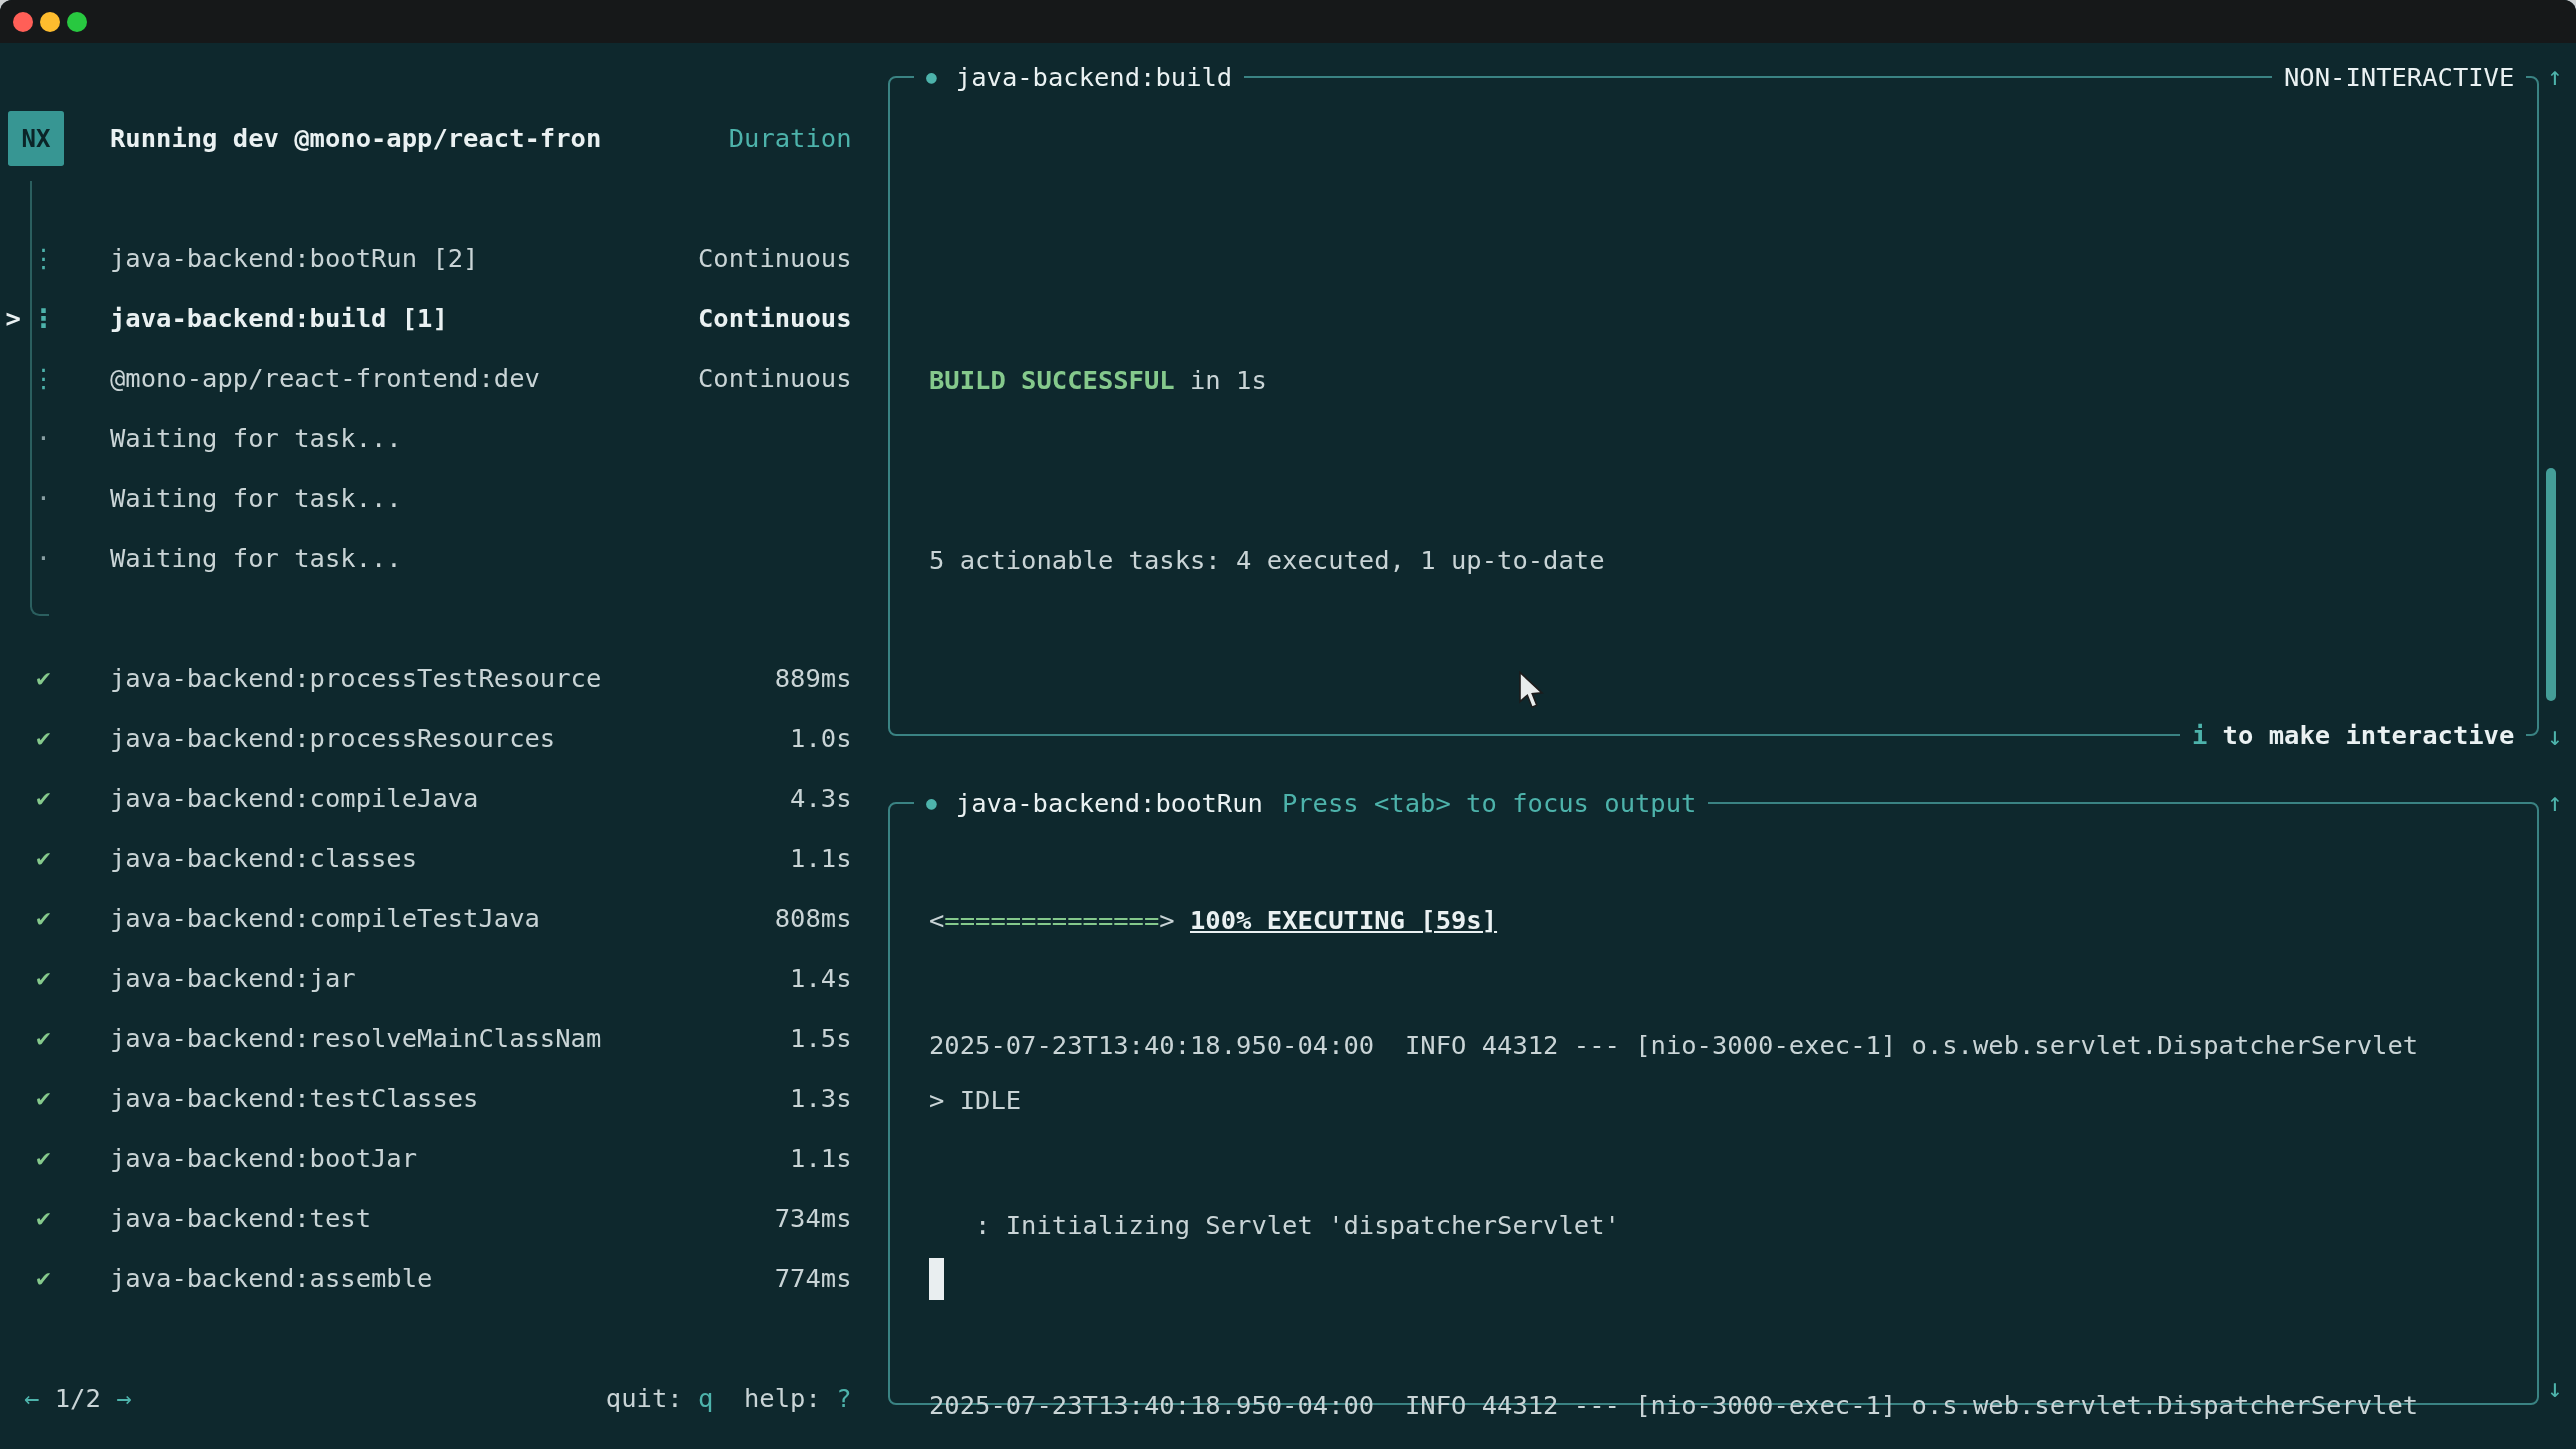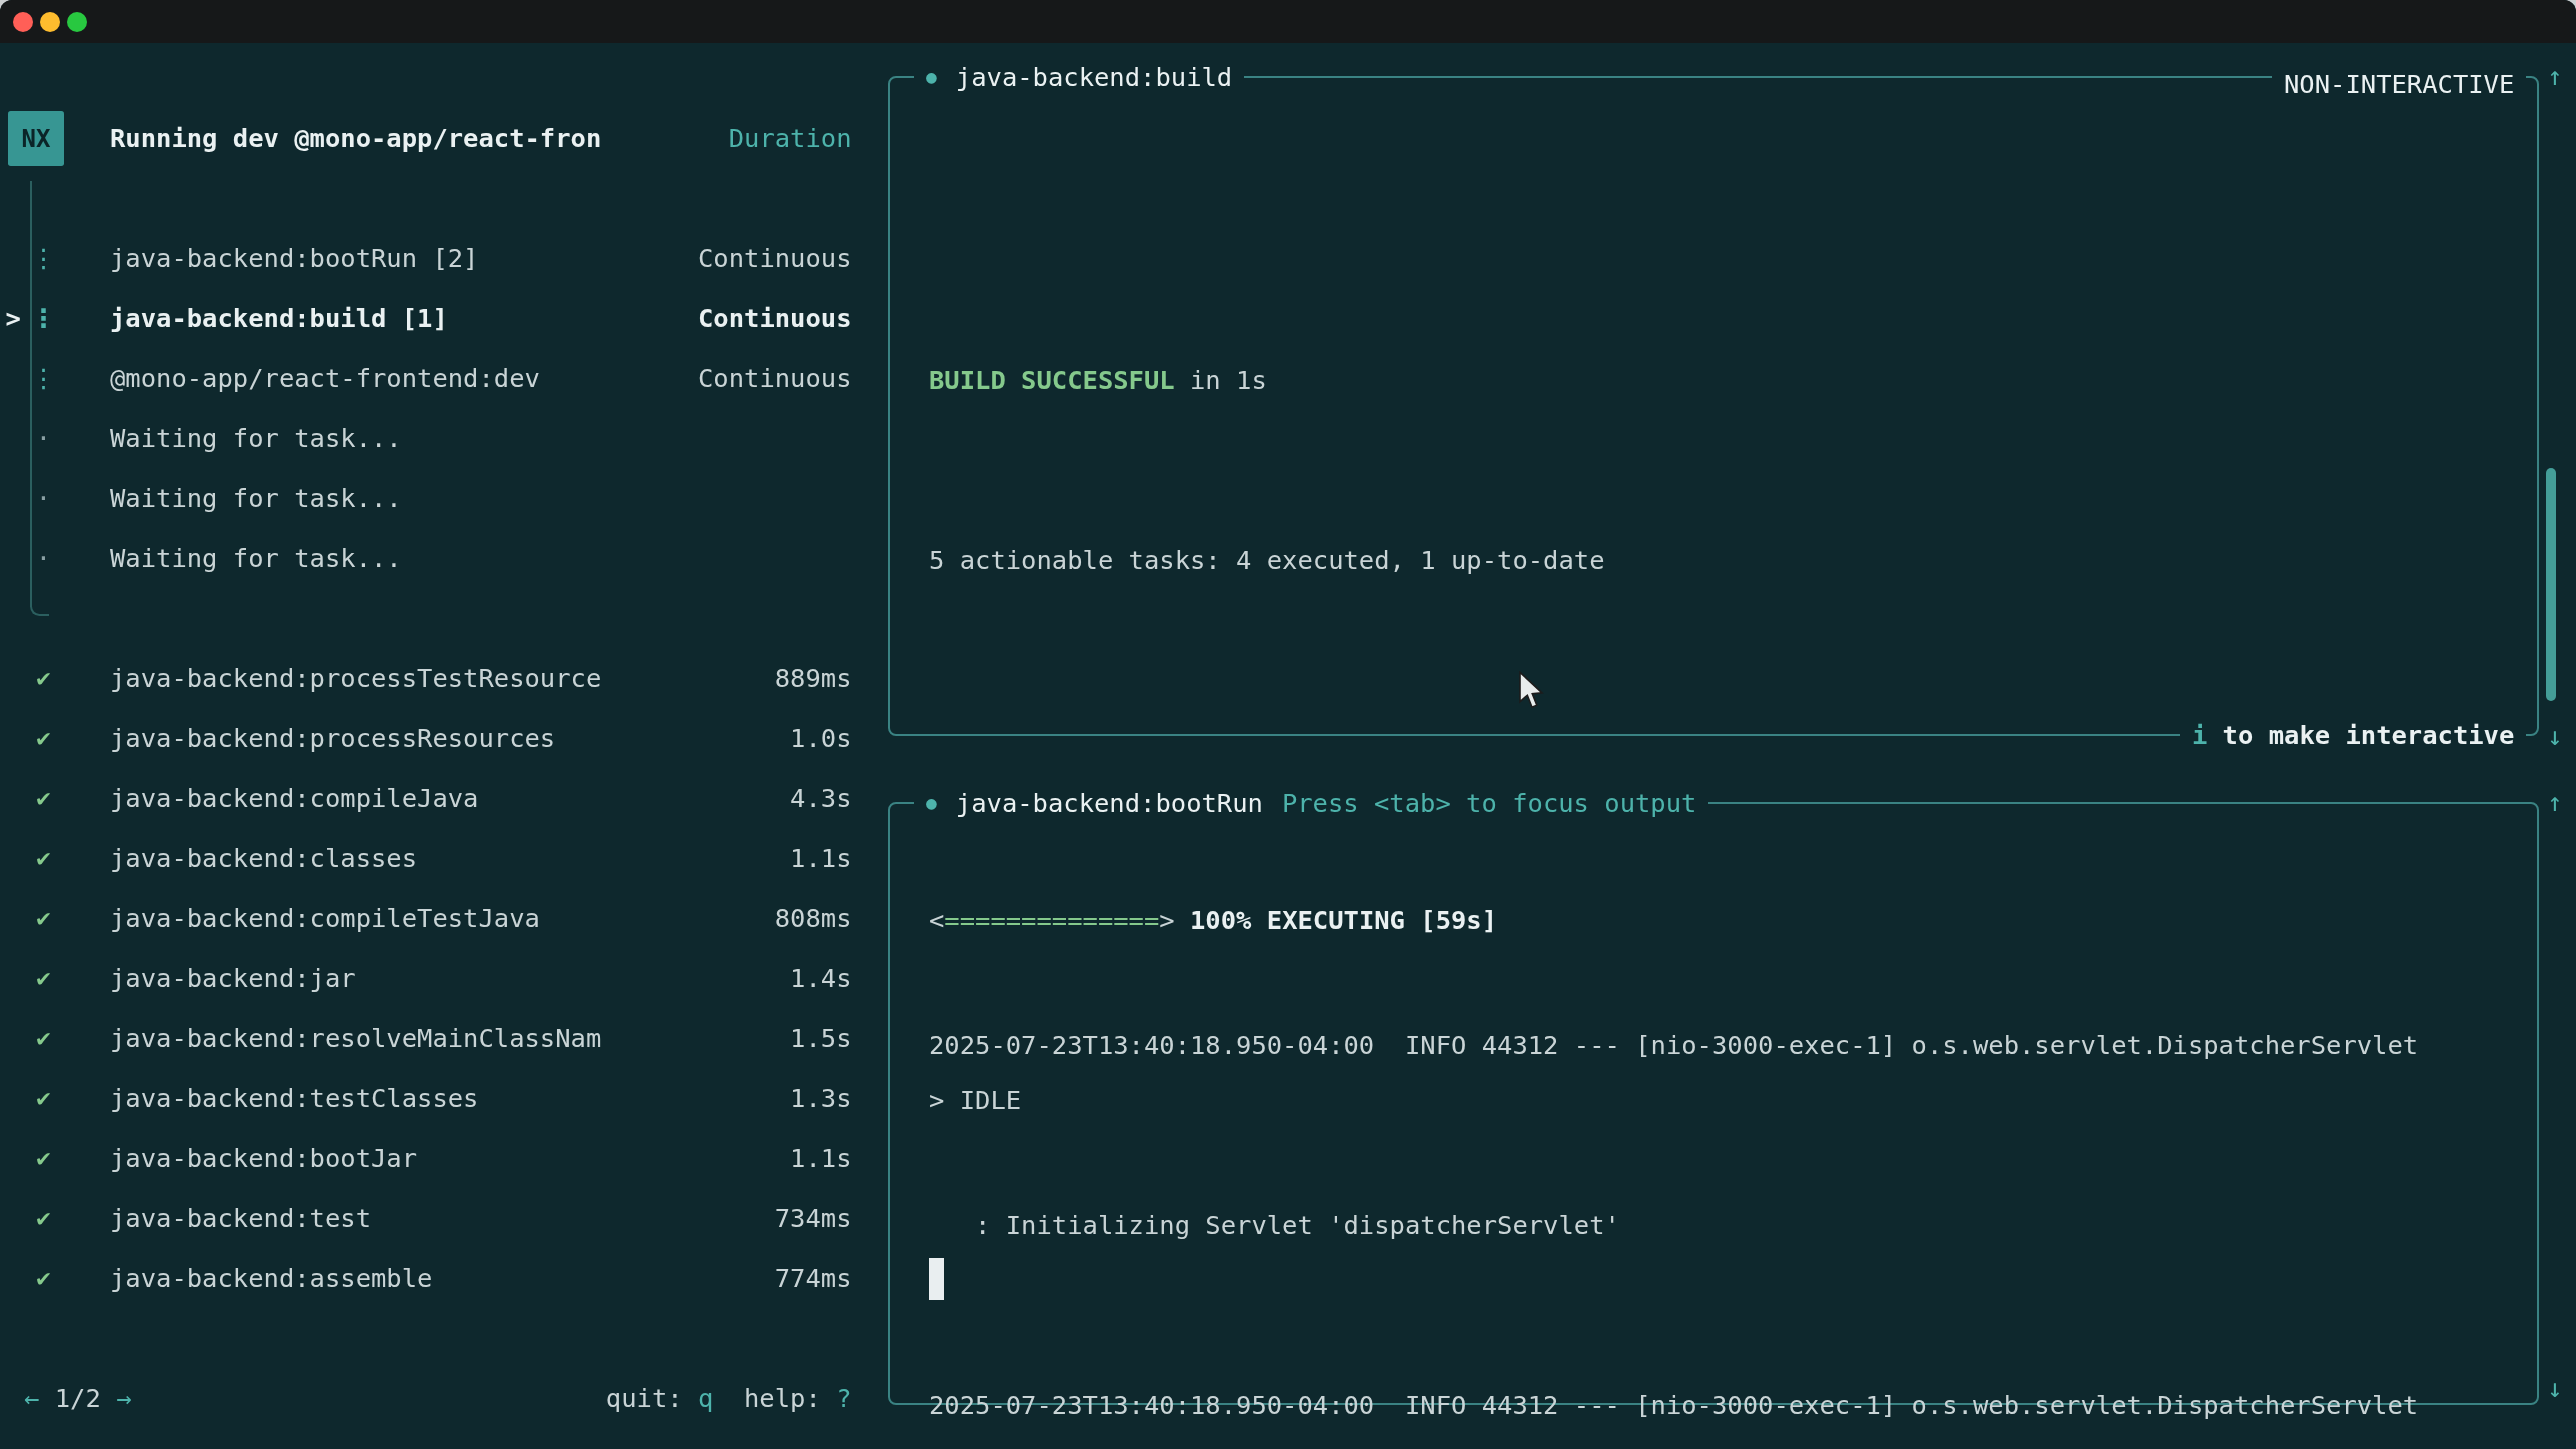"NON-INTERACTIVE" .panel-mode { margin-top: 7px -> none }
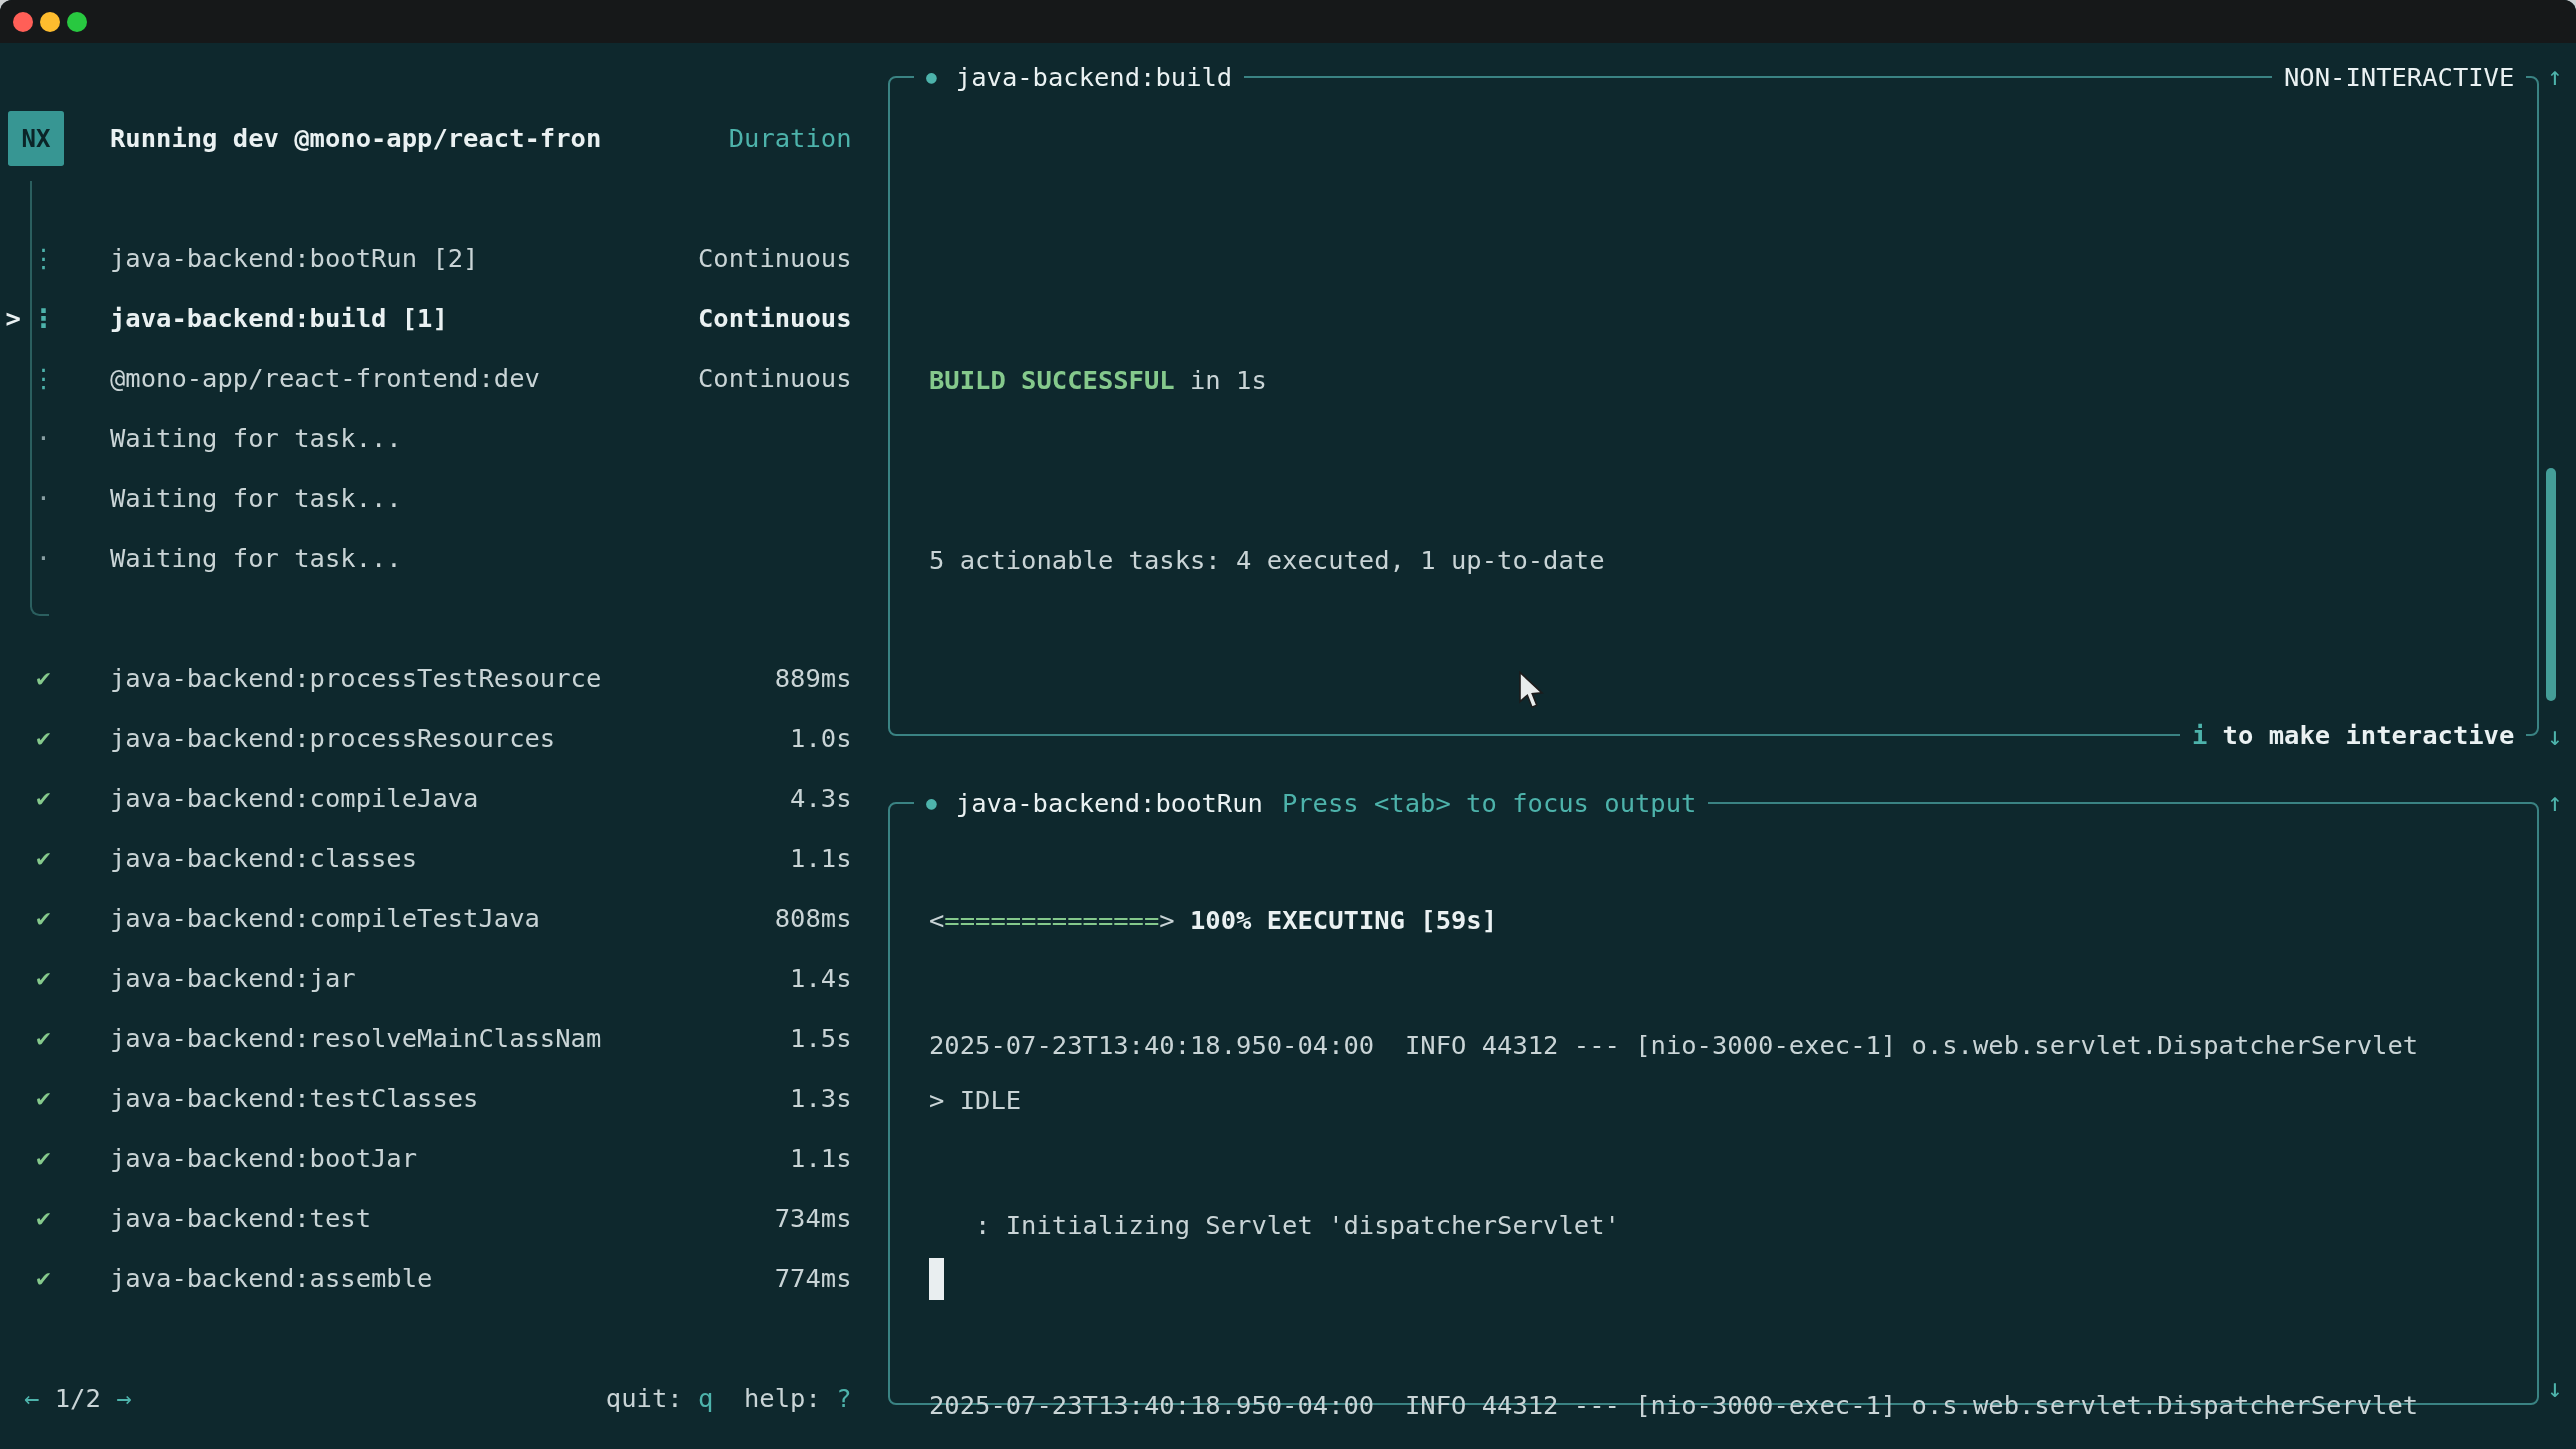"100% EXECUTING [59s]" .bright { text-decoration: none -> underline }
